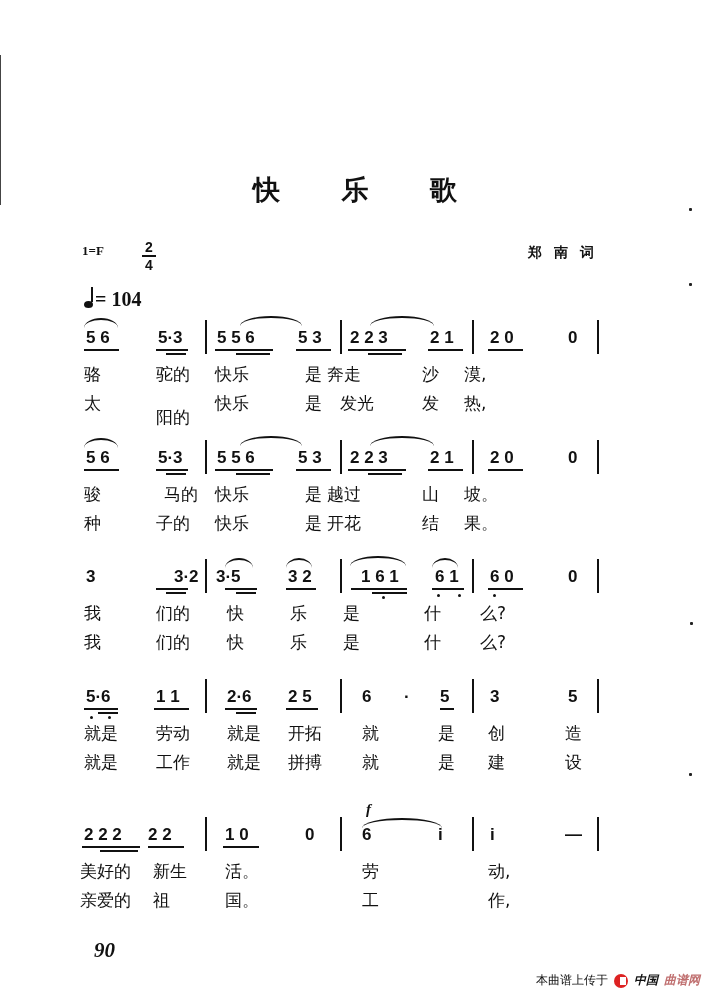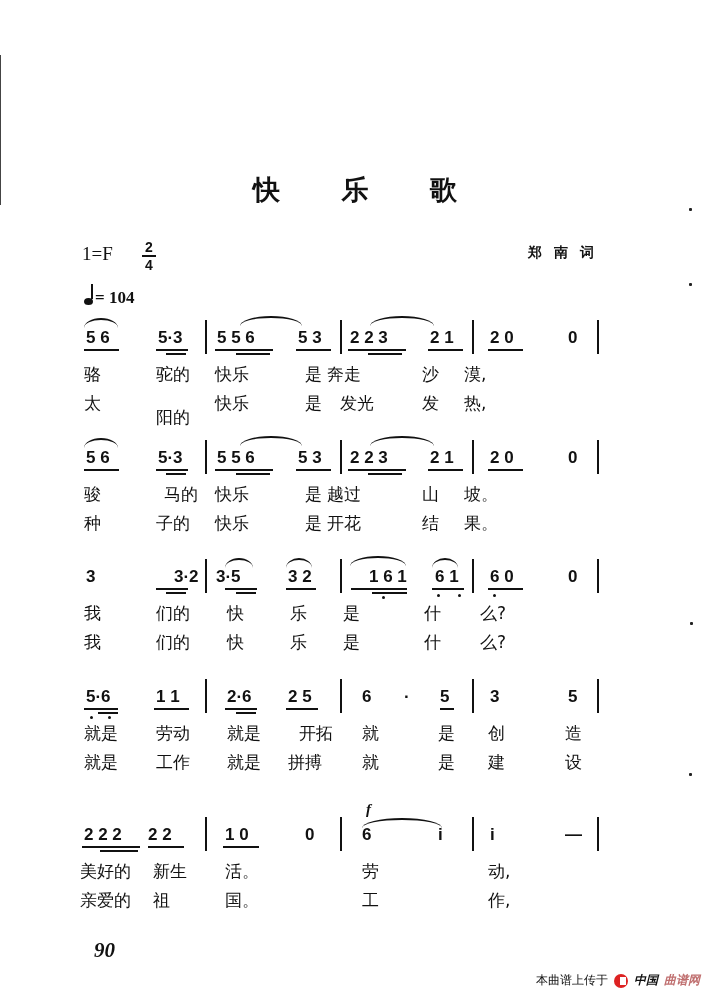"1=F" .key { font-size: 19px -> 13px; font-weight: normal -> bold }
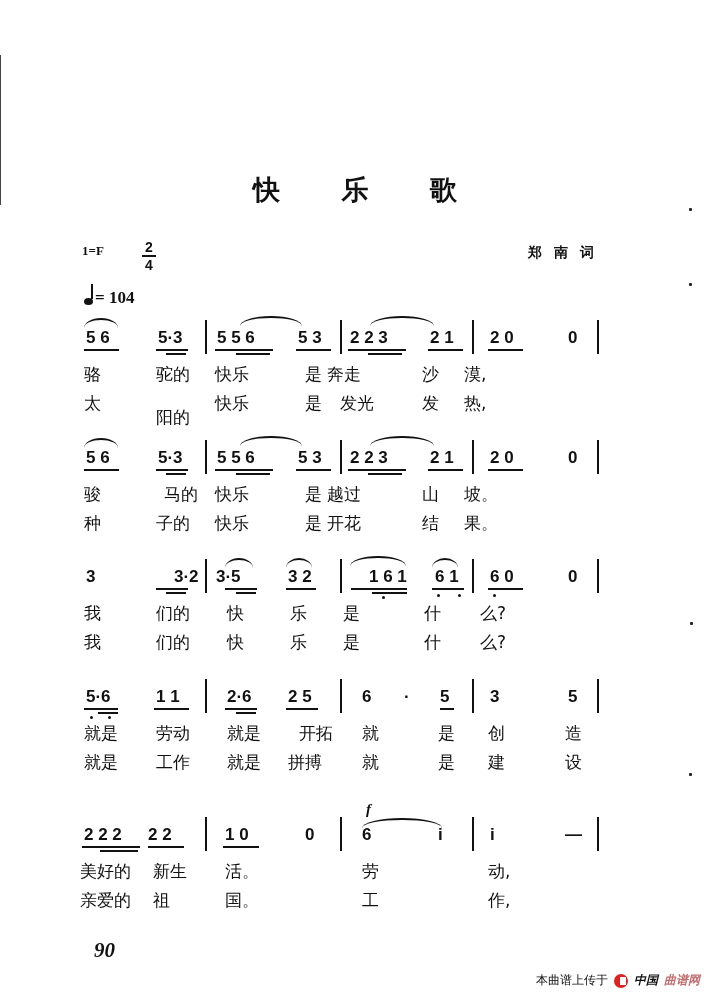"= 104" .tempo { font-size: 17px -> 20px }
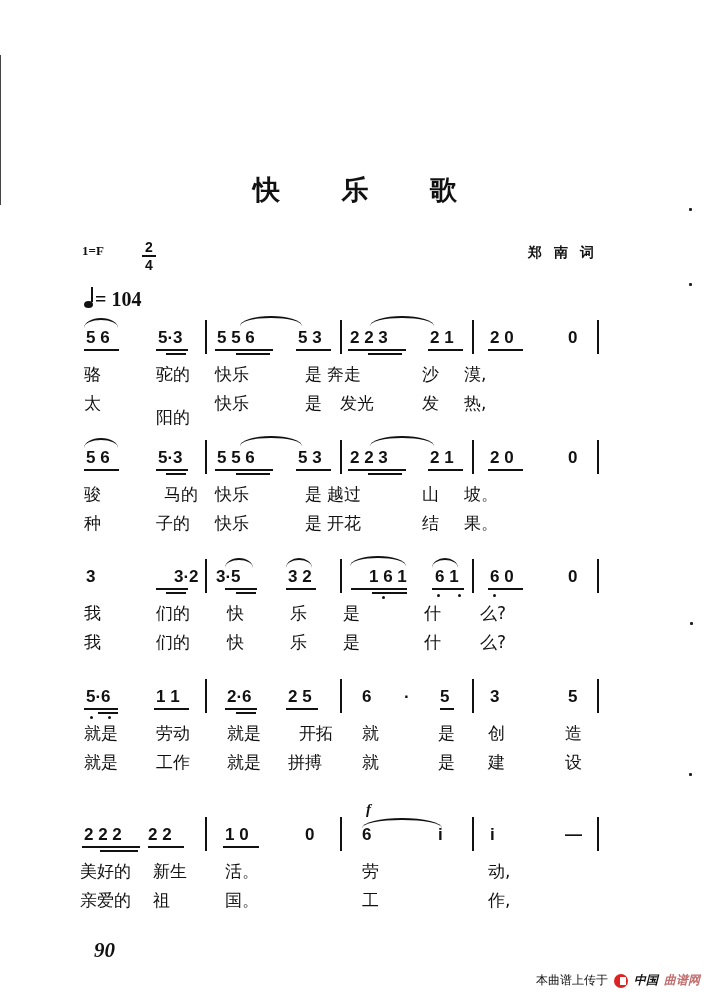"1 6 1" span.n { left: 369px -> 361px }
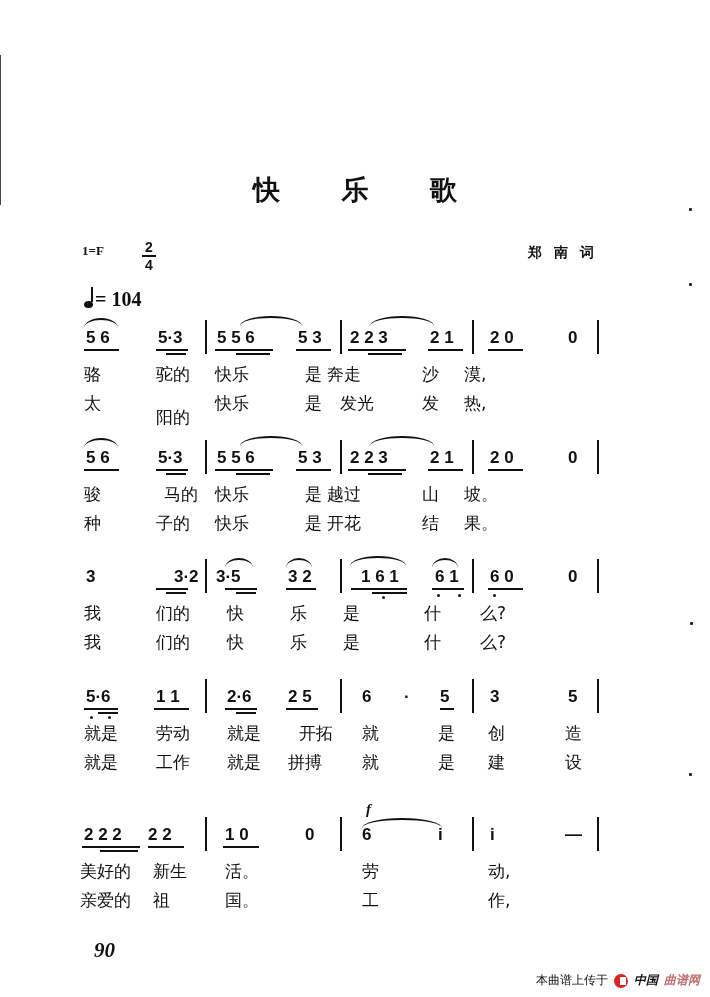"开拓" span.ly { left: 299px -> 288px }
